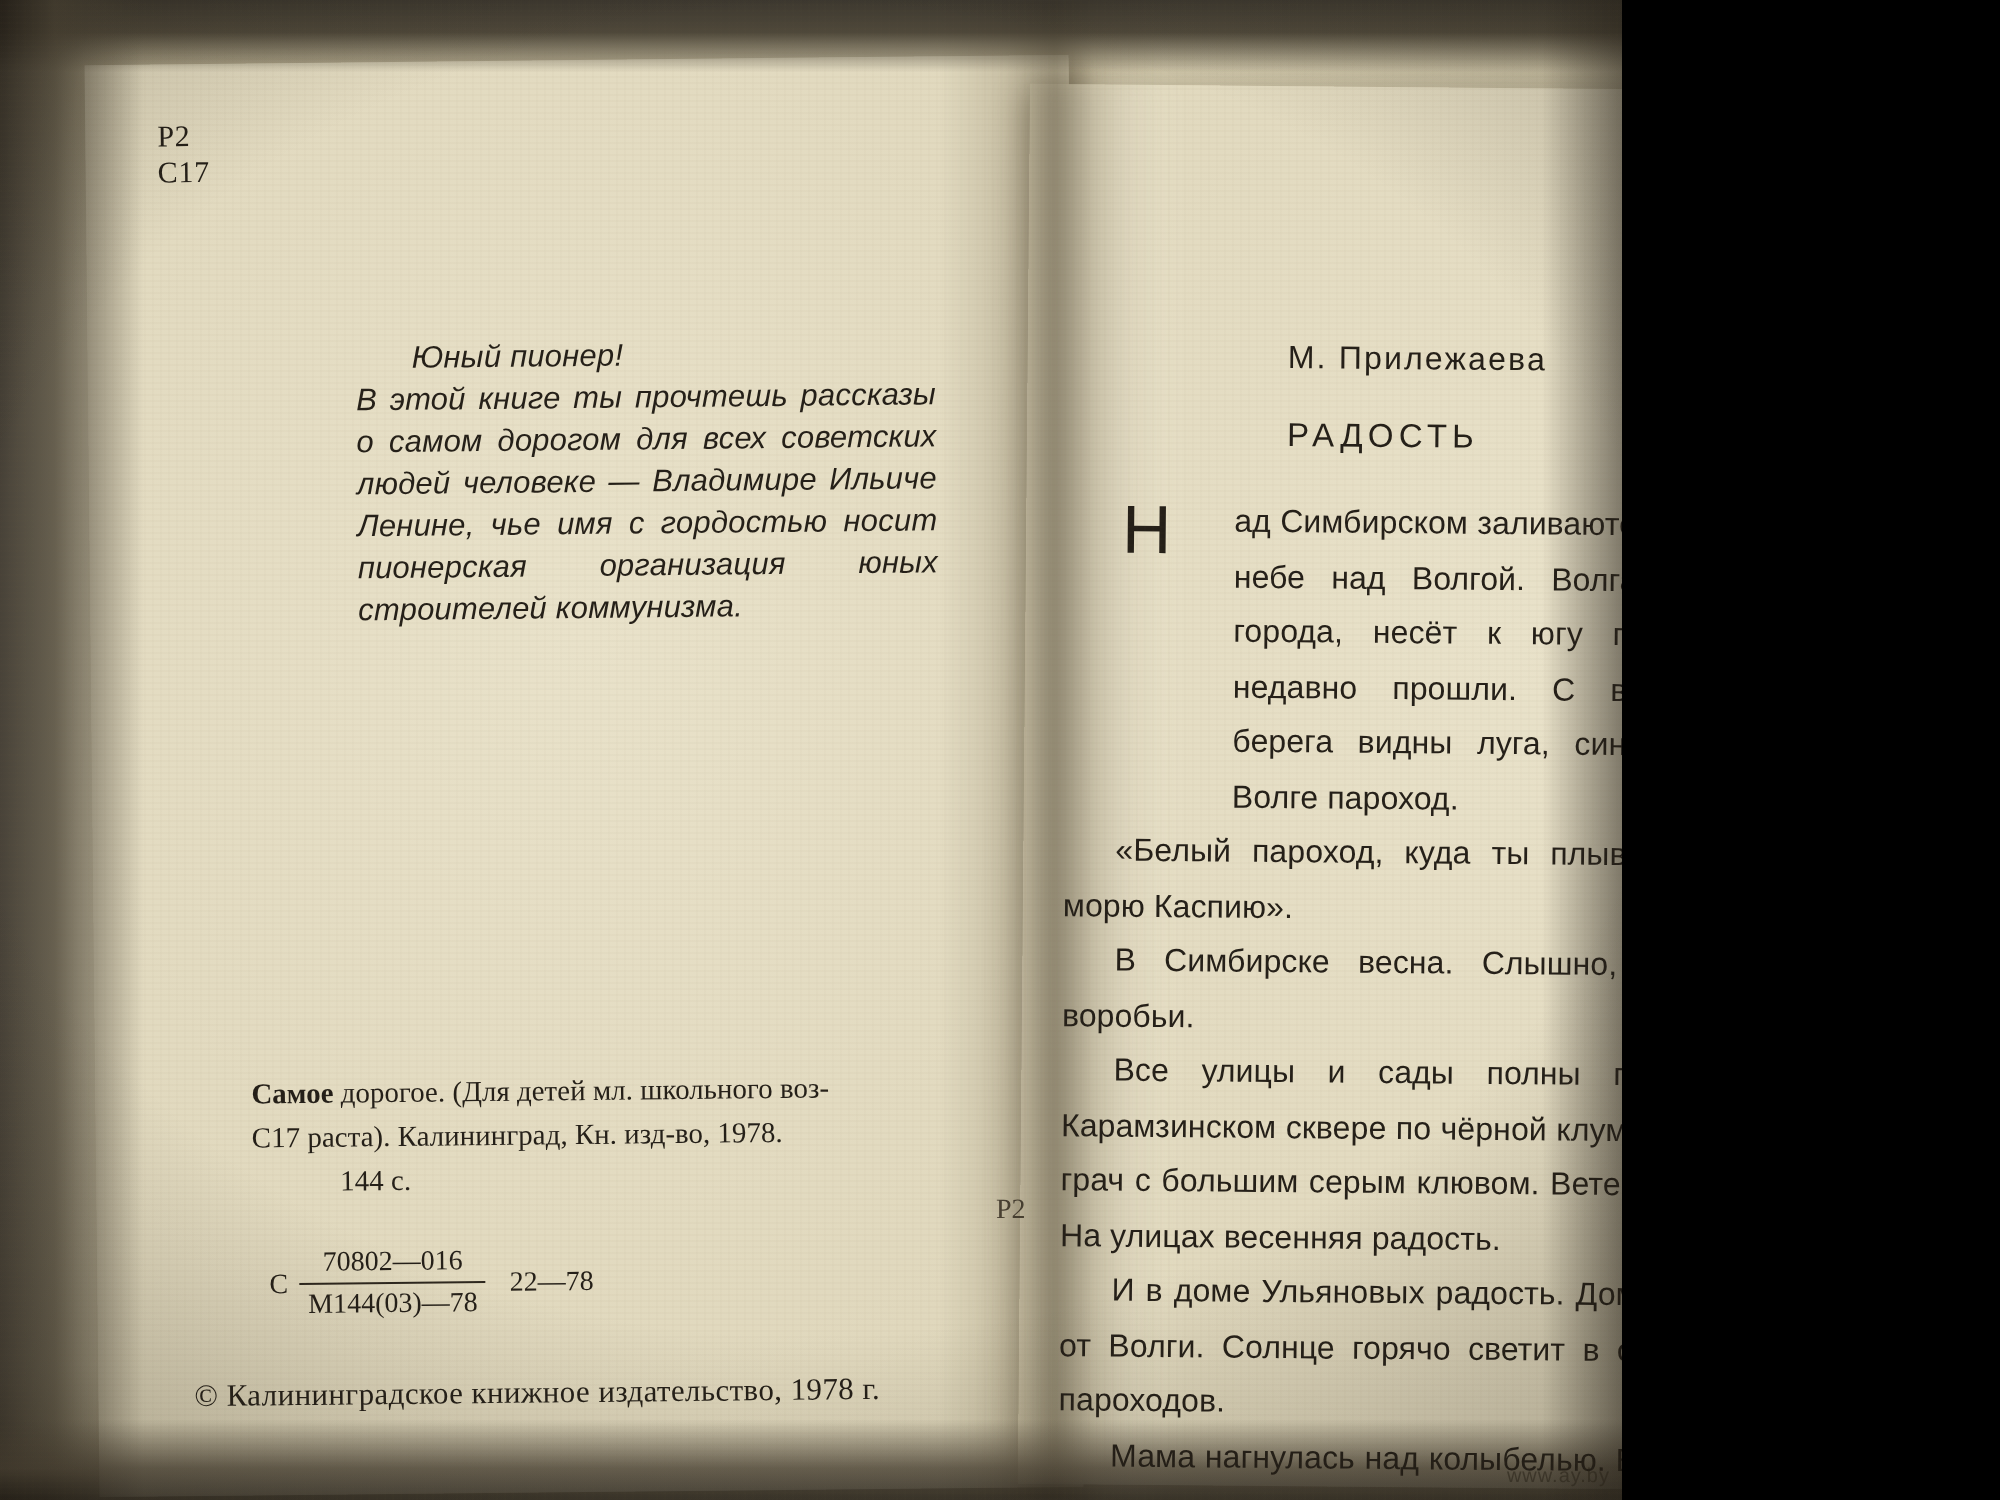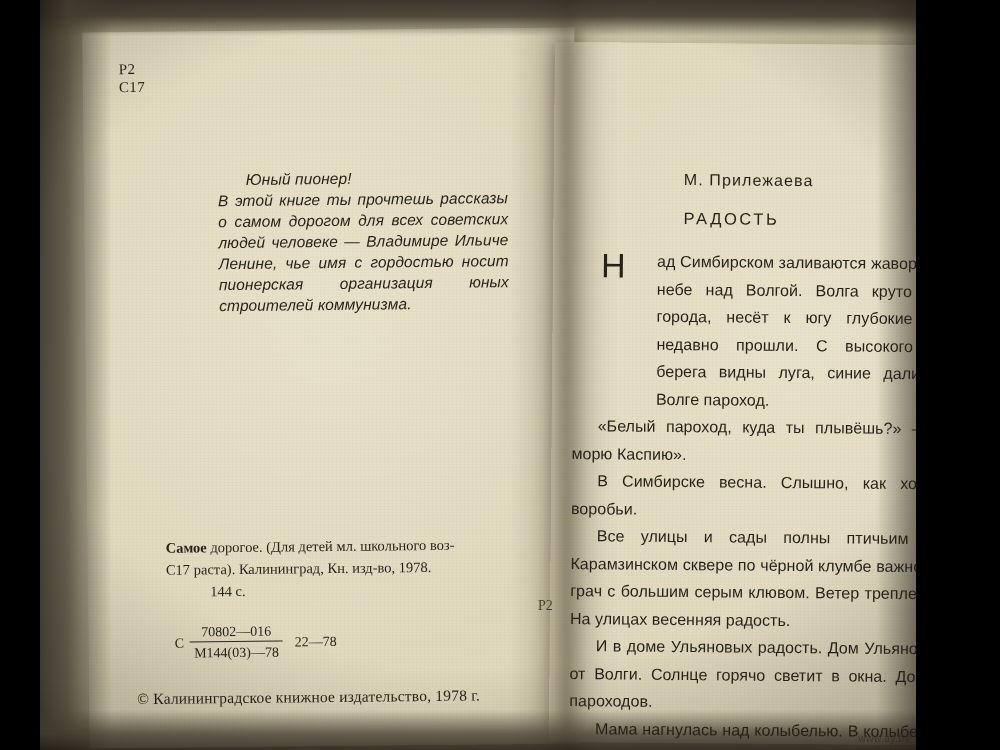"www.ay.by" #page { margin-left: 40px -> none; width: 876px -> 811px }
